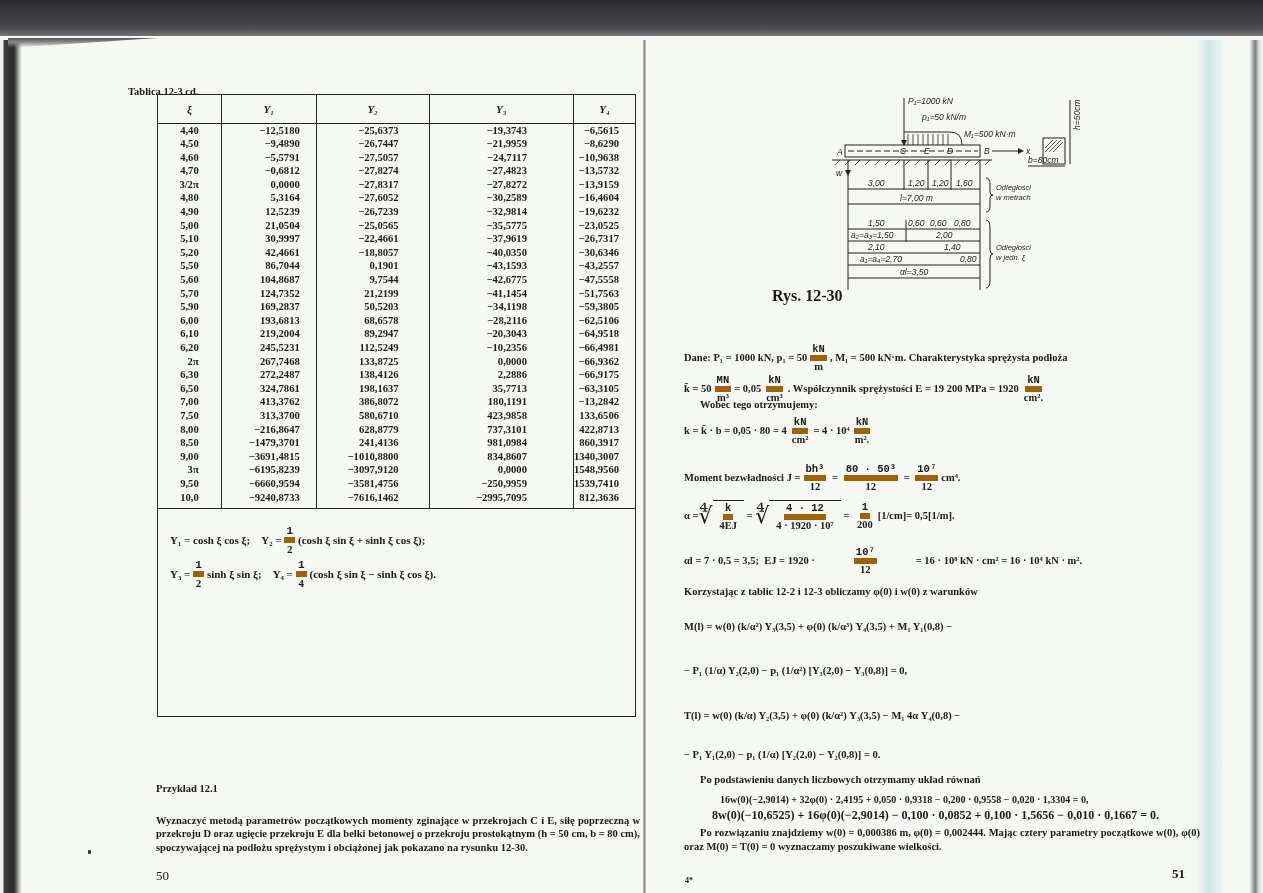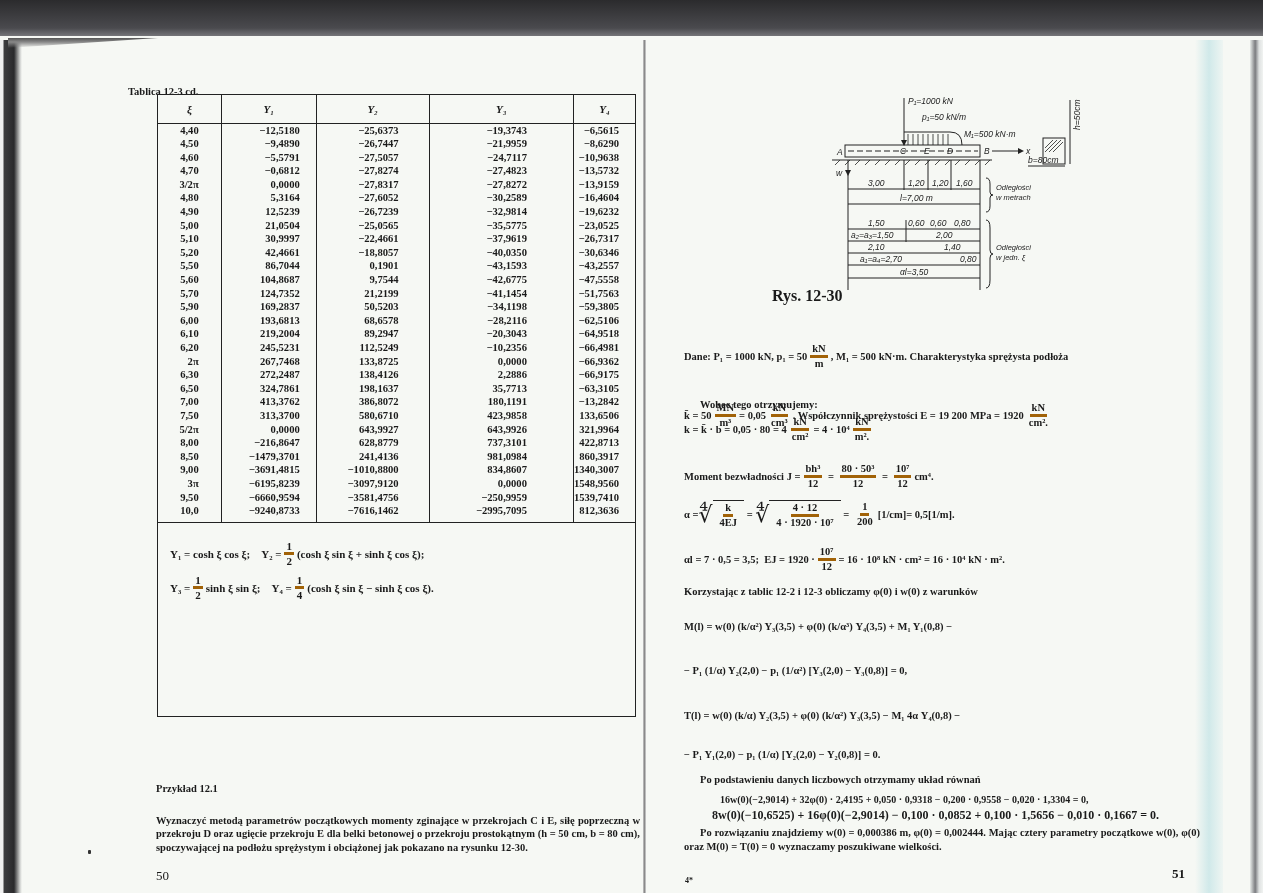"kN" .frac .num { border-bottom: 3px solid #a16207 -> 6px solid #a16207; font-family: none -> Liberation Mono, monospace }
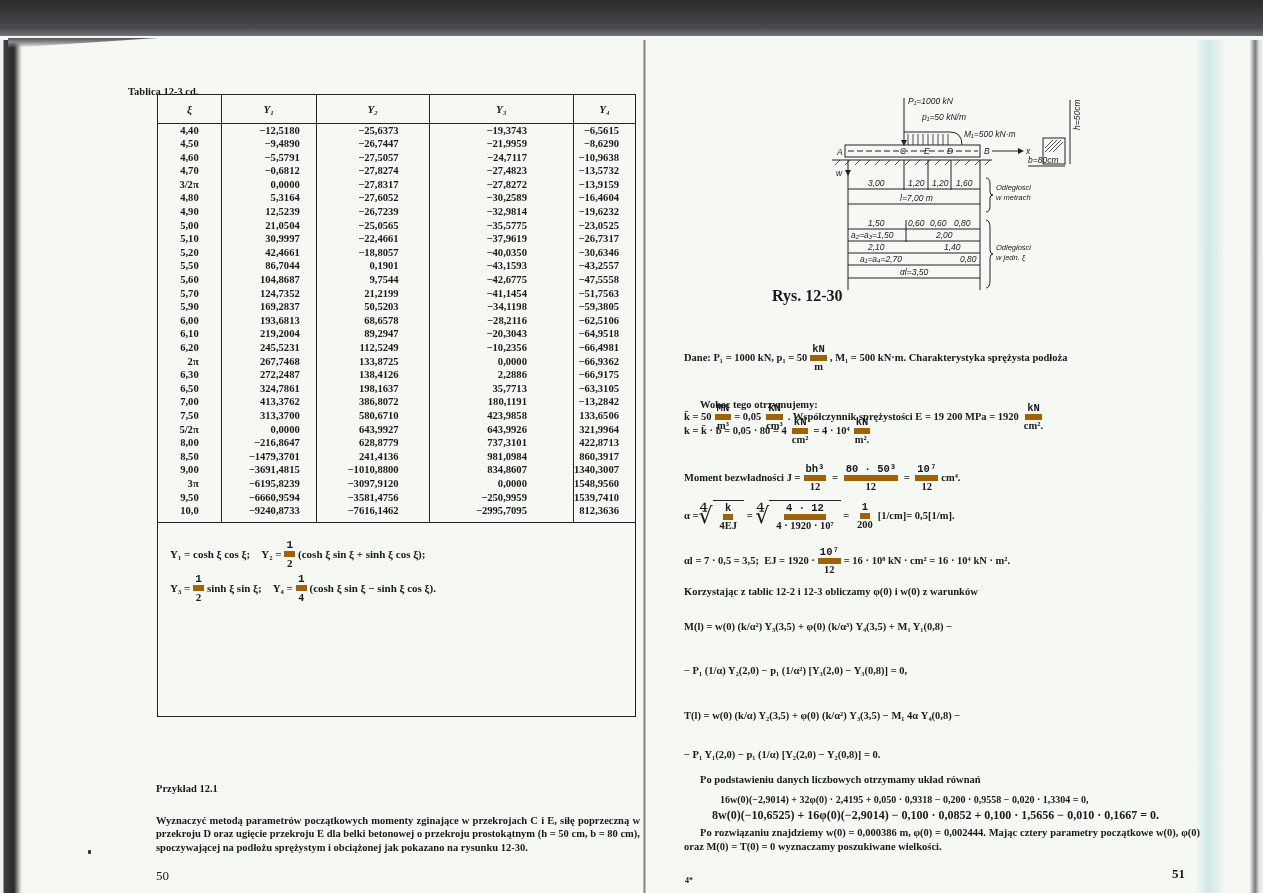"k̄ = 50" div.rp { margin-top: 28px -> none }
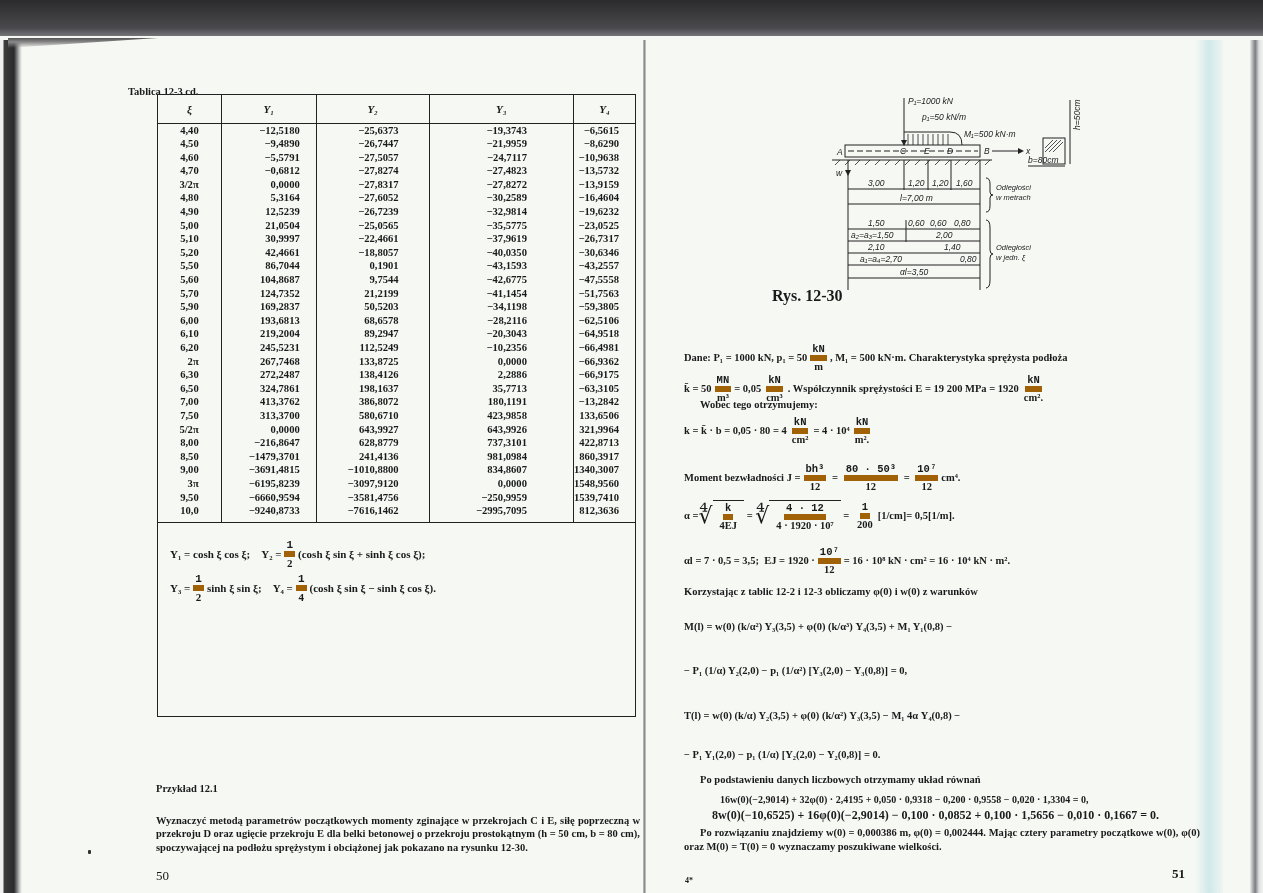"5/2π" tr { html: <tr> <td>5/2π</td> <td>0,0000</td> <td>643,9927</td> <td>643,9926</td> <td>321,9964</td> </tr> -> none }
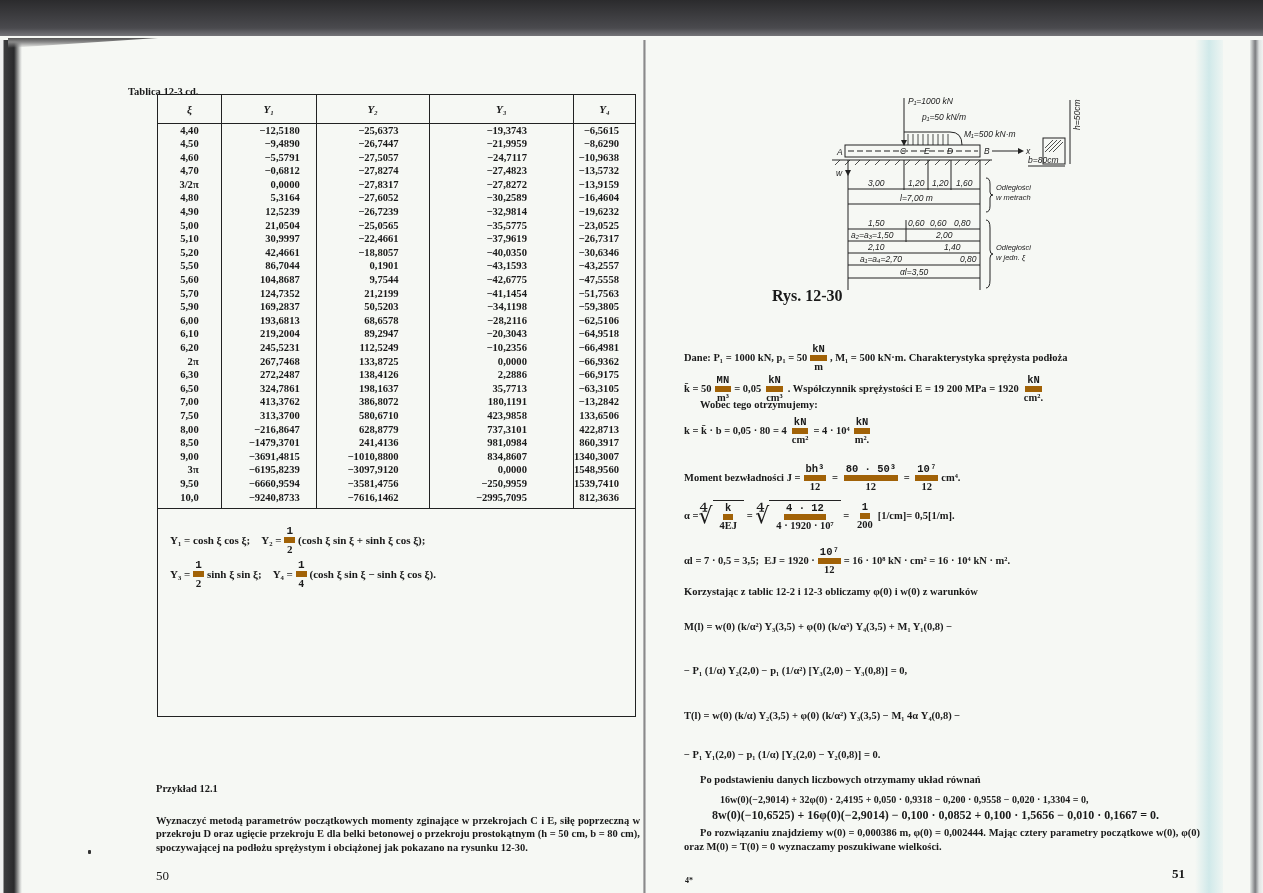"αl = 7 · 0,5" div.rp { gap: none -> 36px }
